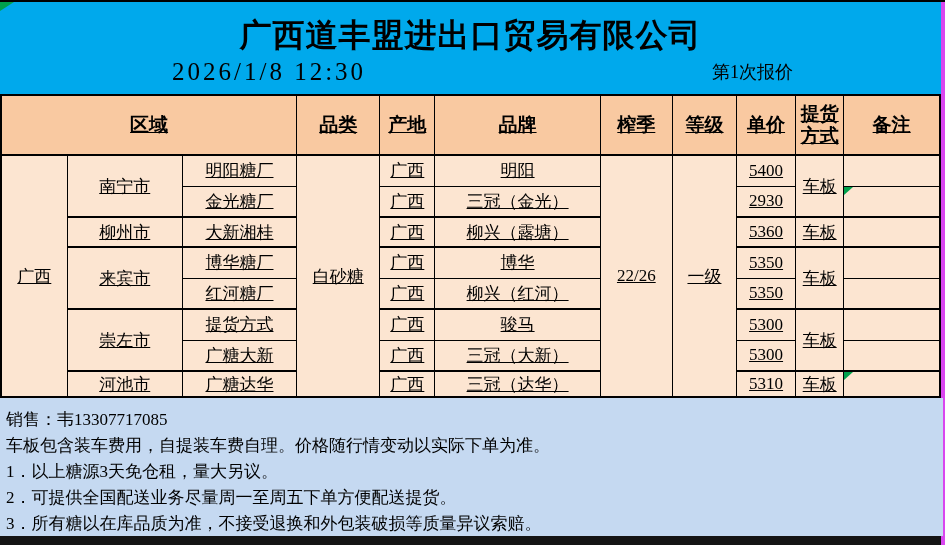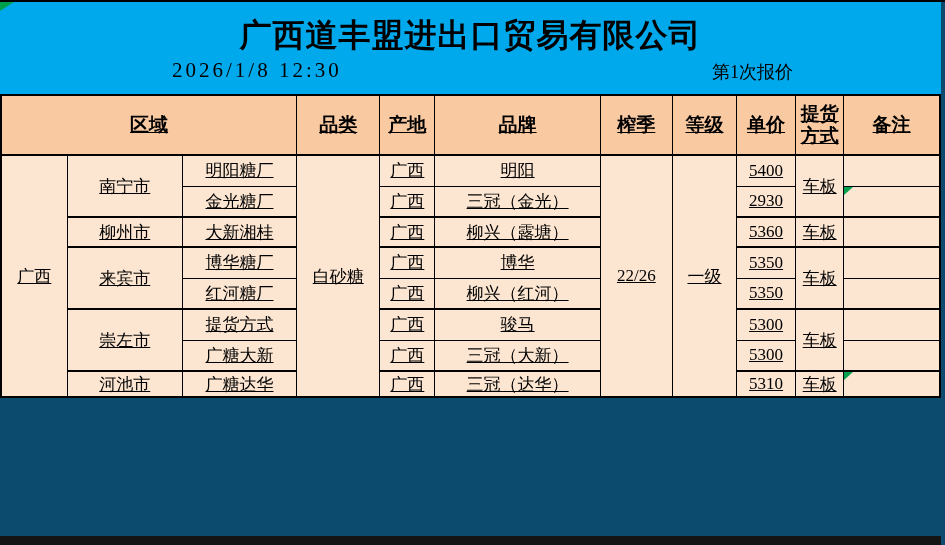"广西道丰盟进出口贸易有限公司" .sheet { background: #0c4a6e -> #d946ef }
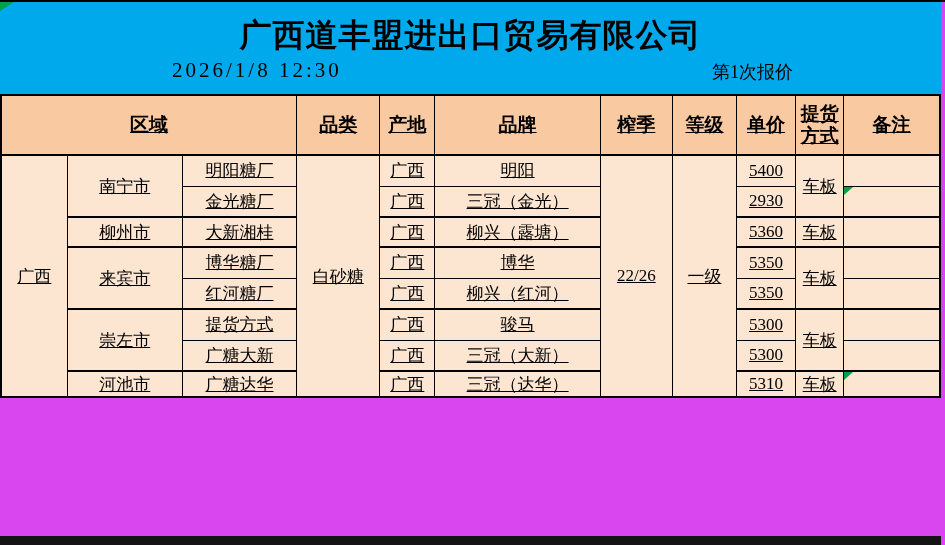"2026/1/8 12:30" .date { font-size: 21px -> 25px }
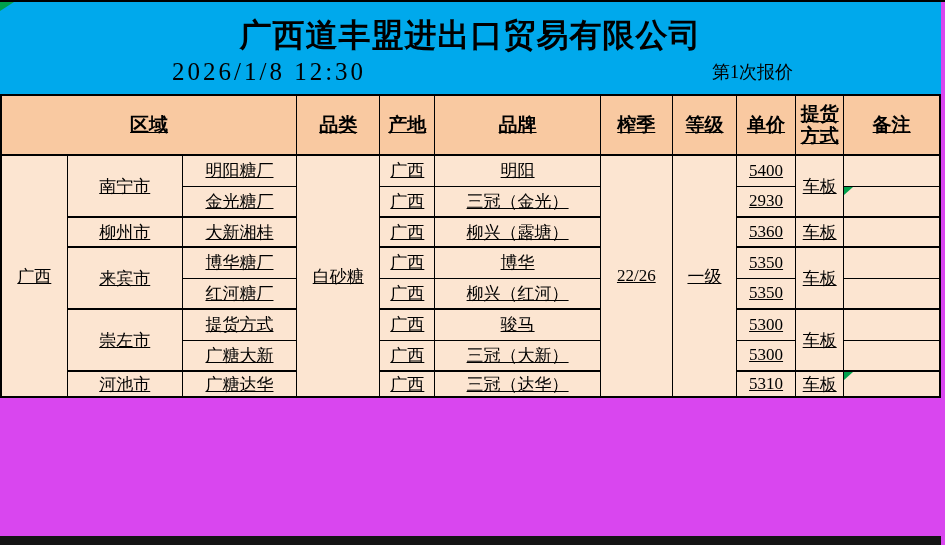"销售：韦13307717085" div.footer { html: none -> <div> <div>销售：韦13307717085</div> <div>车板包含装车费用，自提装车费自理。价格随行情变动以实际下单为准。</div> <div>1．以上糖源3天免仓租，量大另议。</div> <div>2．可提供全国配送业务尽量周一至周五下单方便配送提货。</div> <div>3．所有糖以在库品质为准，不接受退换和外包装破损等质量异议索赔。</div> </div> }
